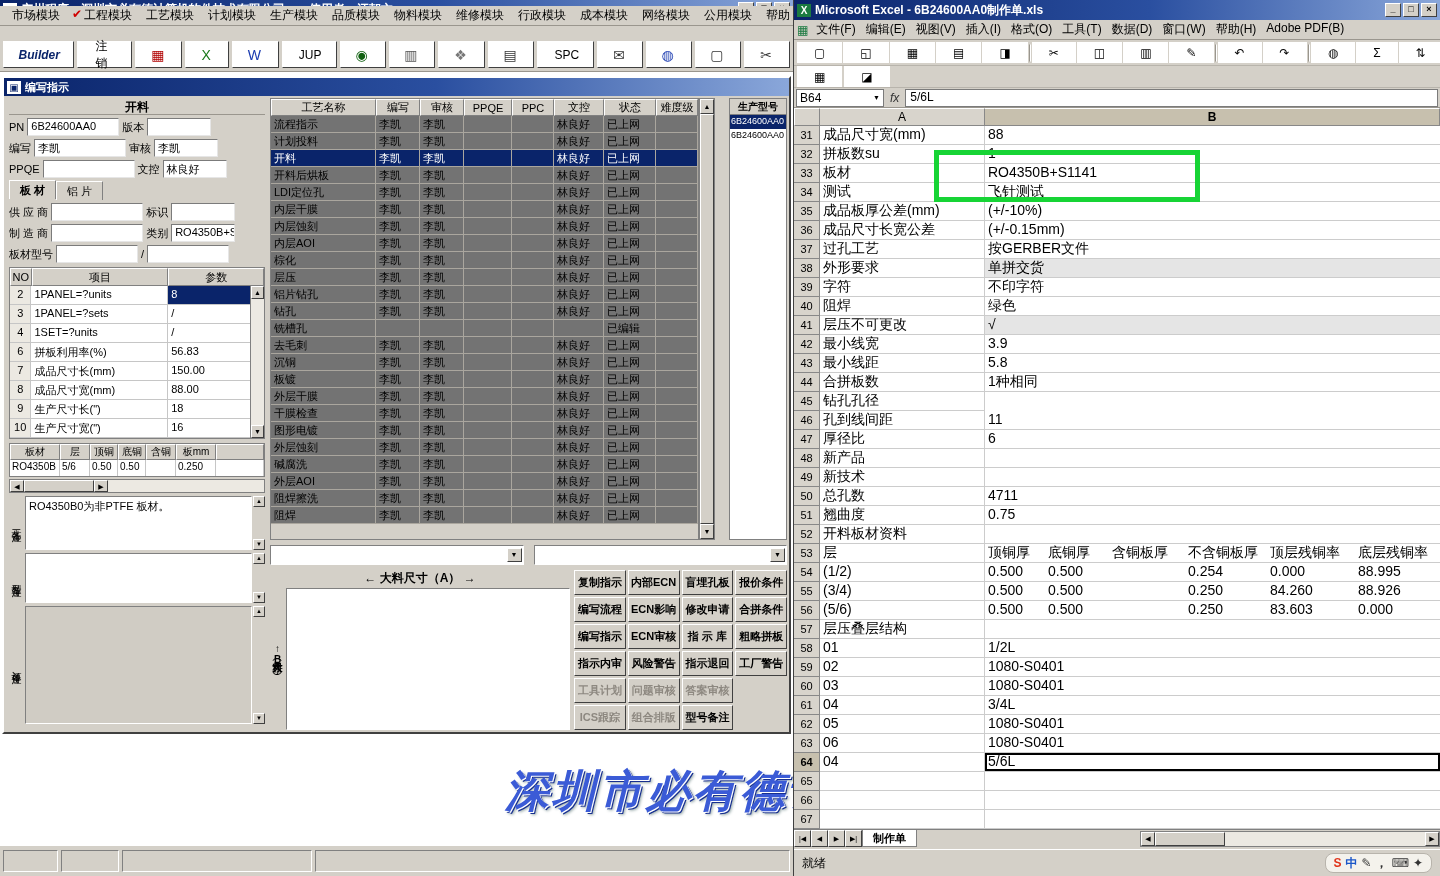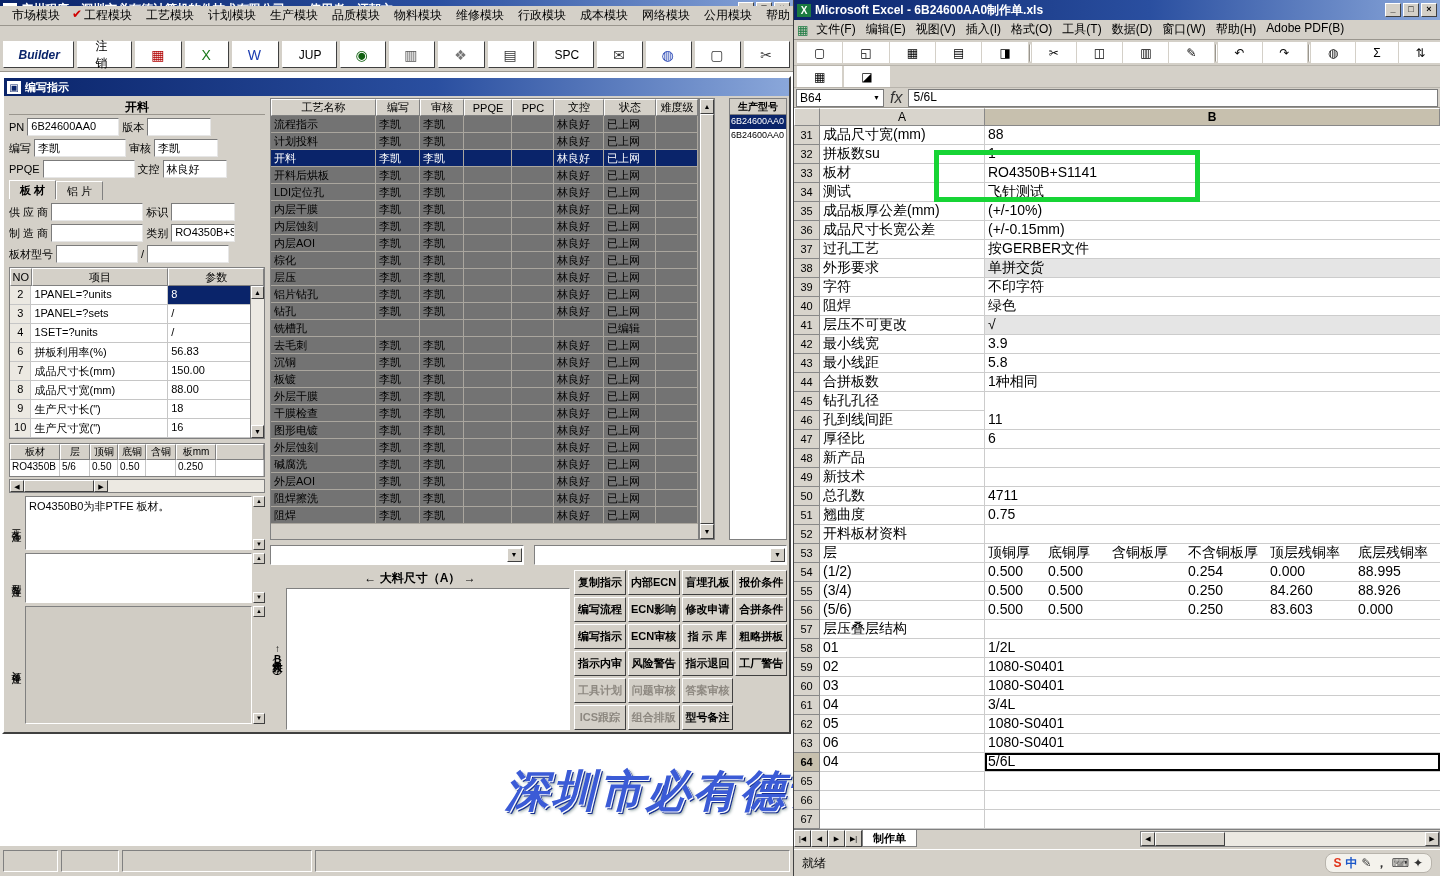"fx" .fx { font-size: 16px -> 12px }
